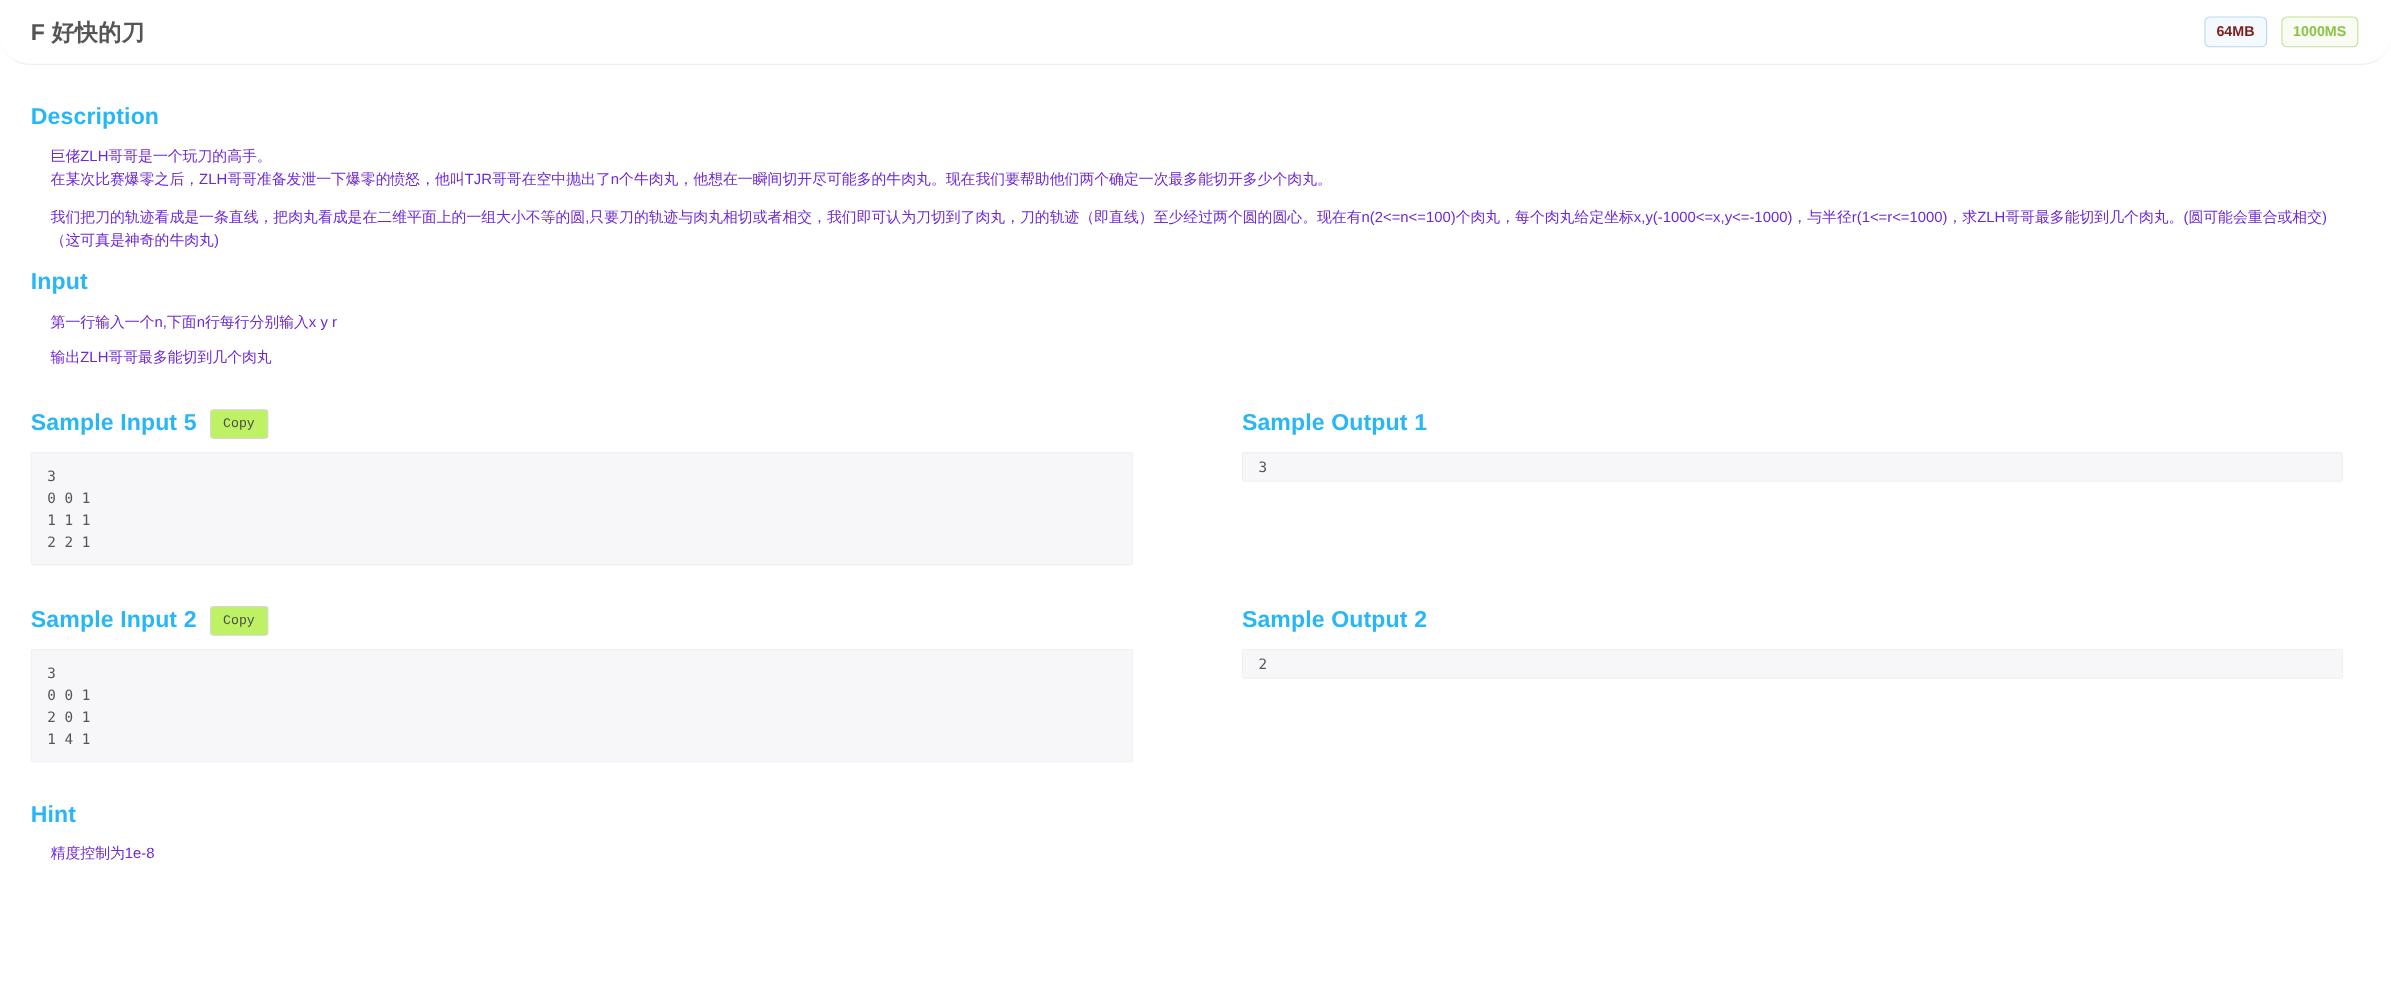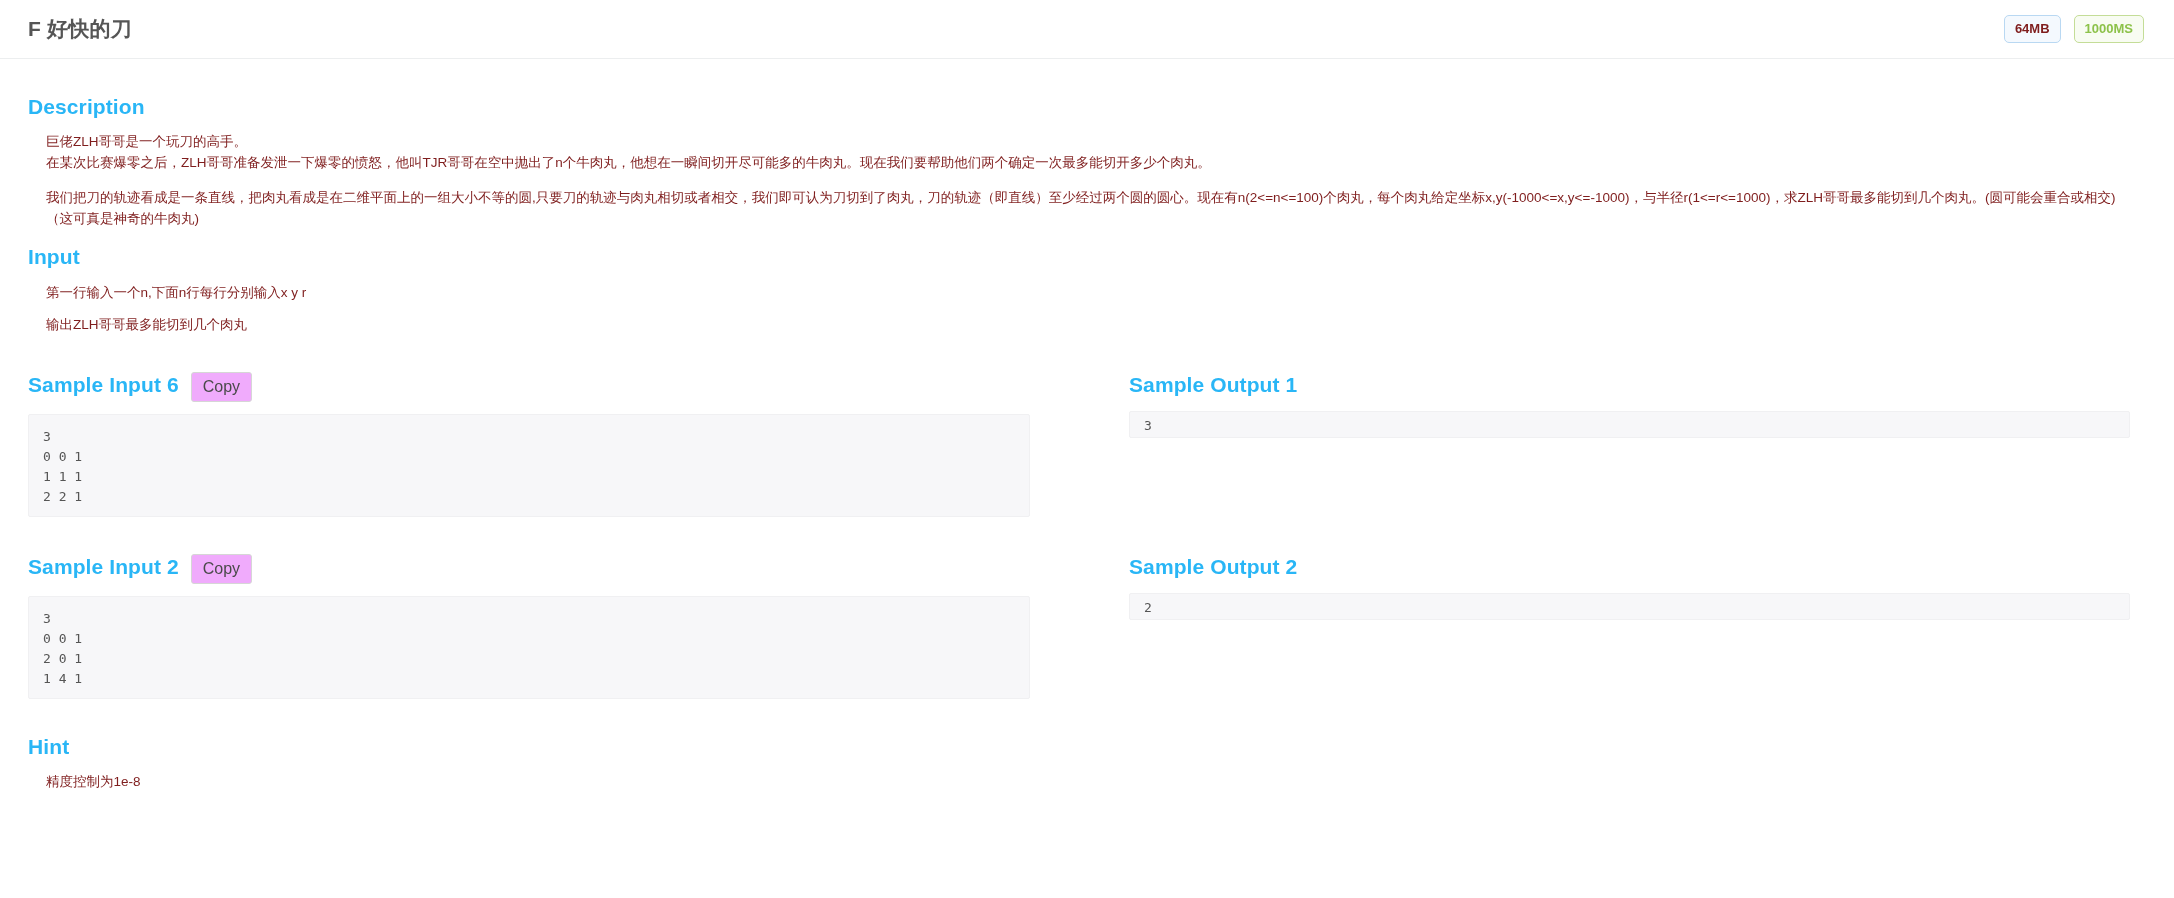"F 好快的刀" .page-header { border-radius: none -> 27px }
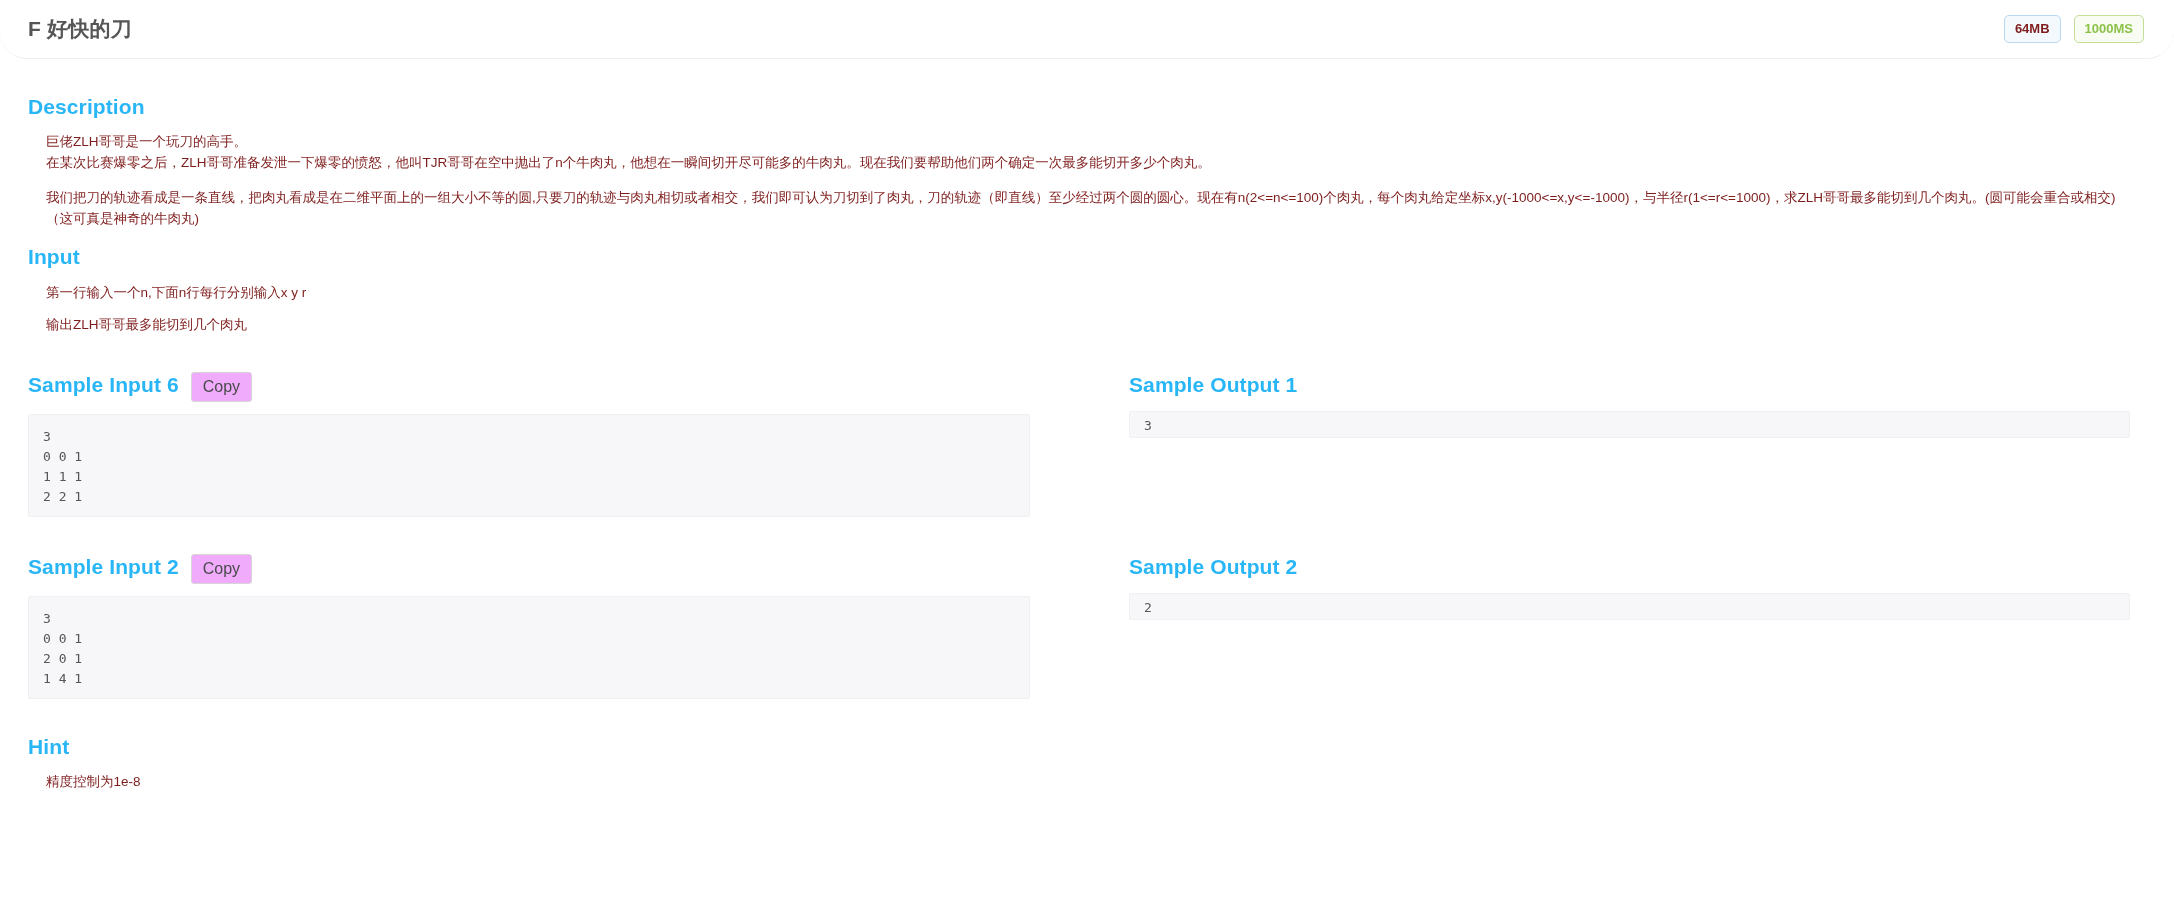"巨佬ZLH哥哥是一个玩刀的高手。" .section-body { color: #7f1d1d -> #6d28d9 }
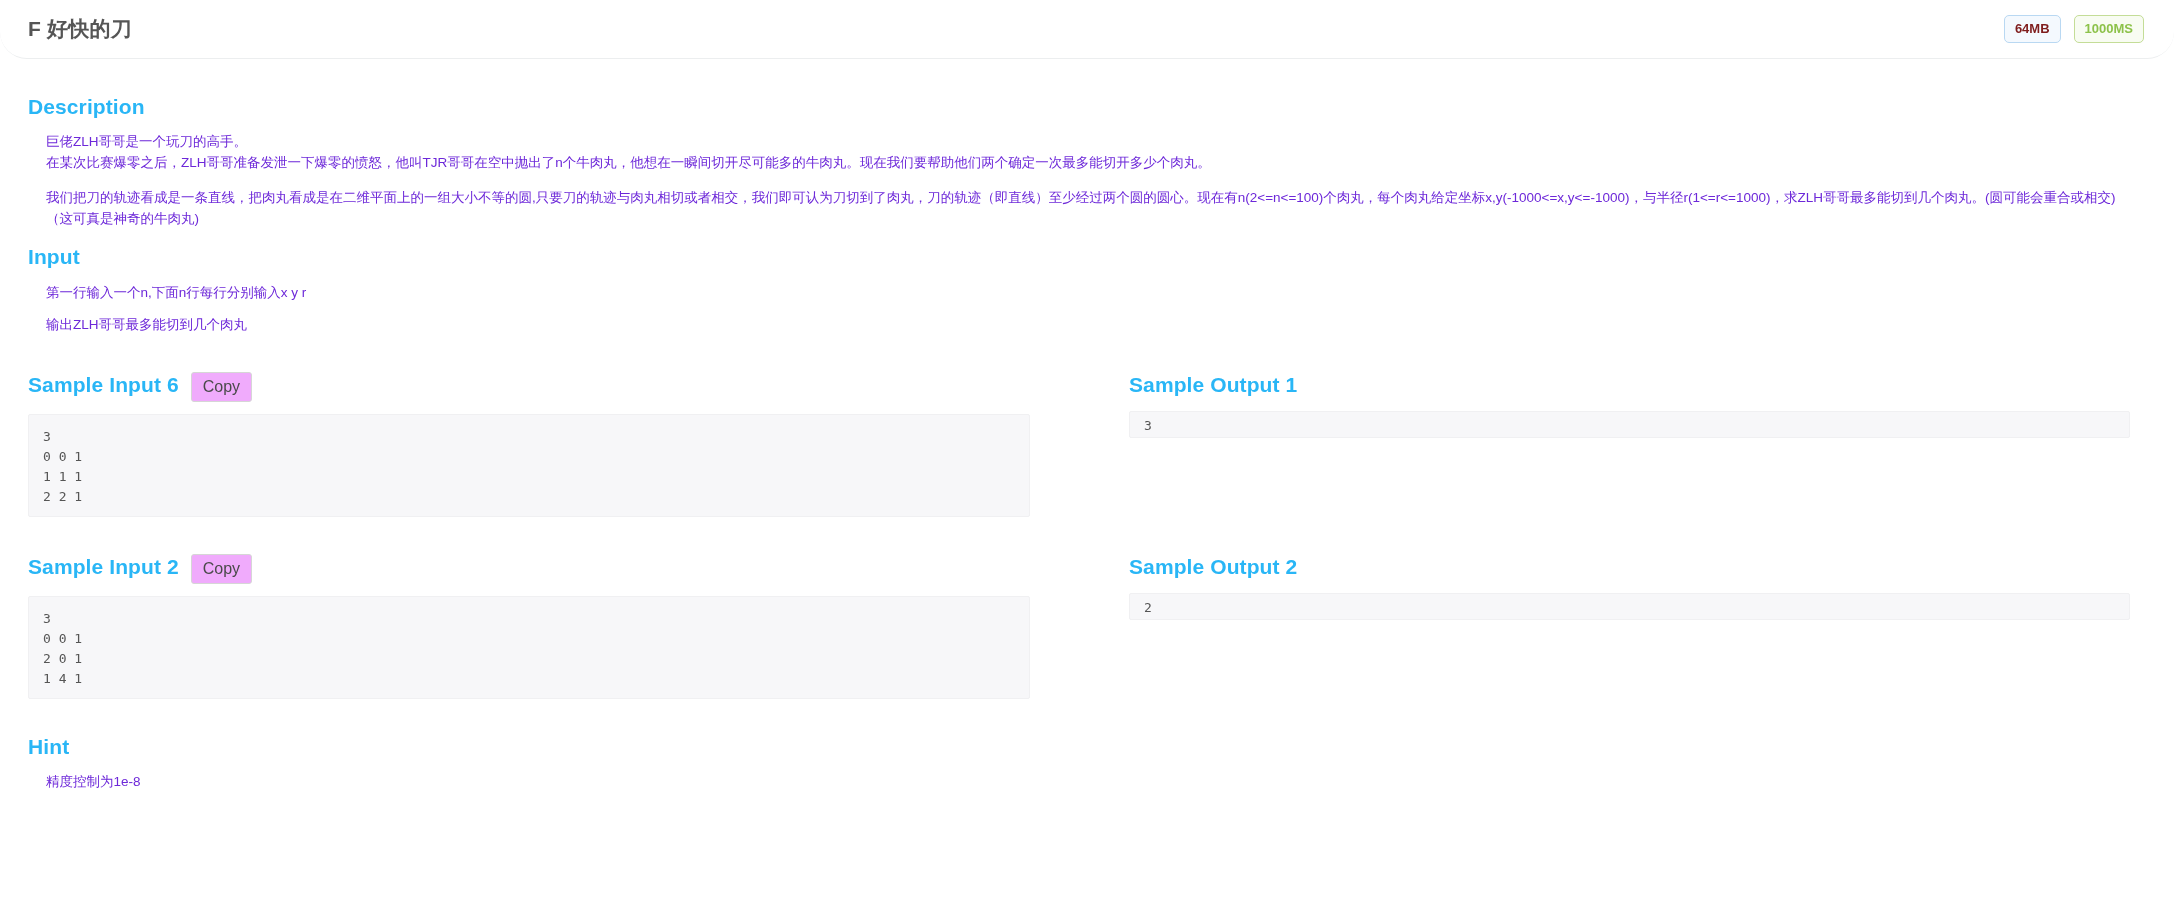"Sample Input 6" span { text: 6 -> 5 }
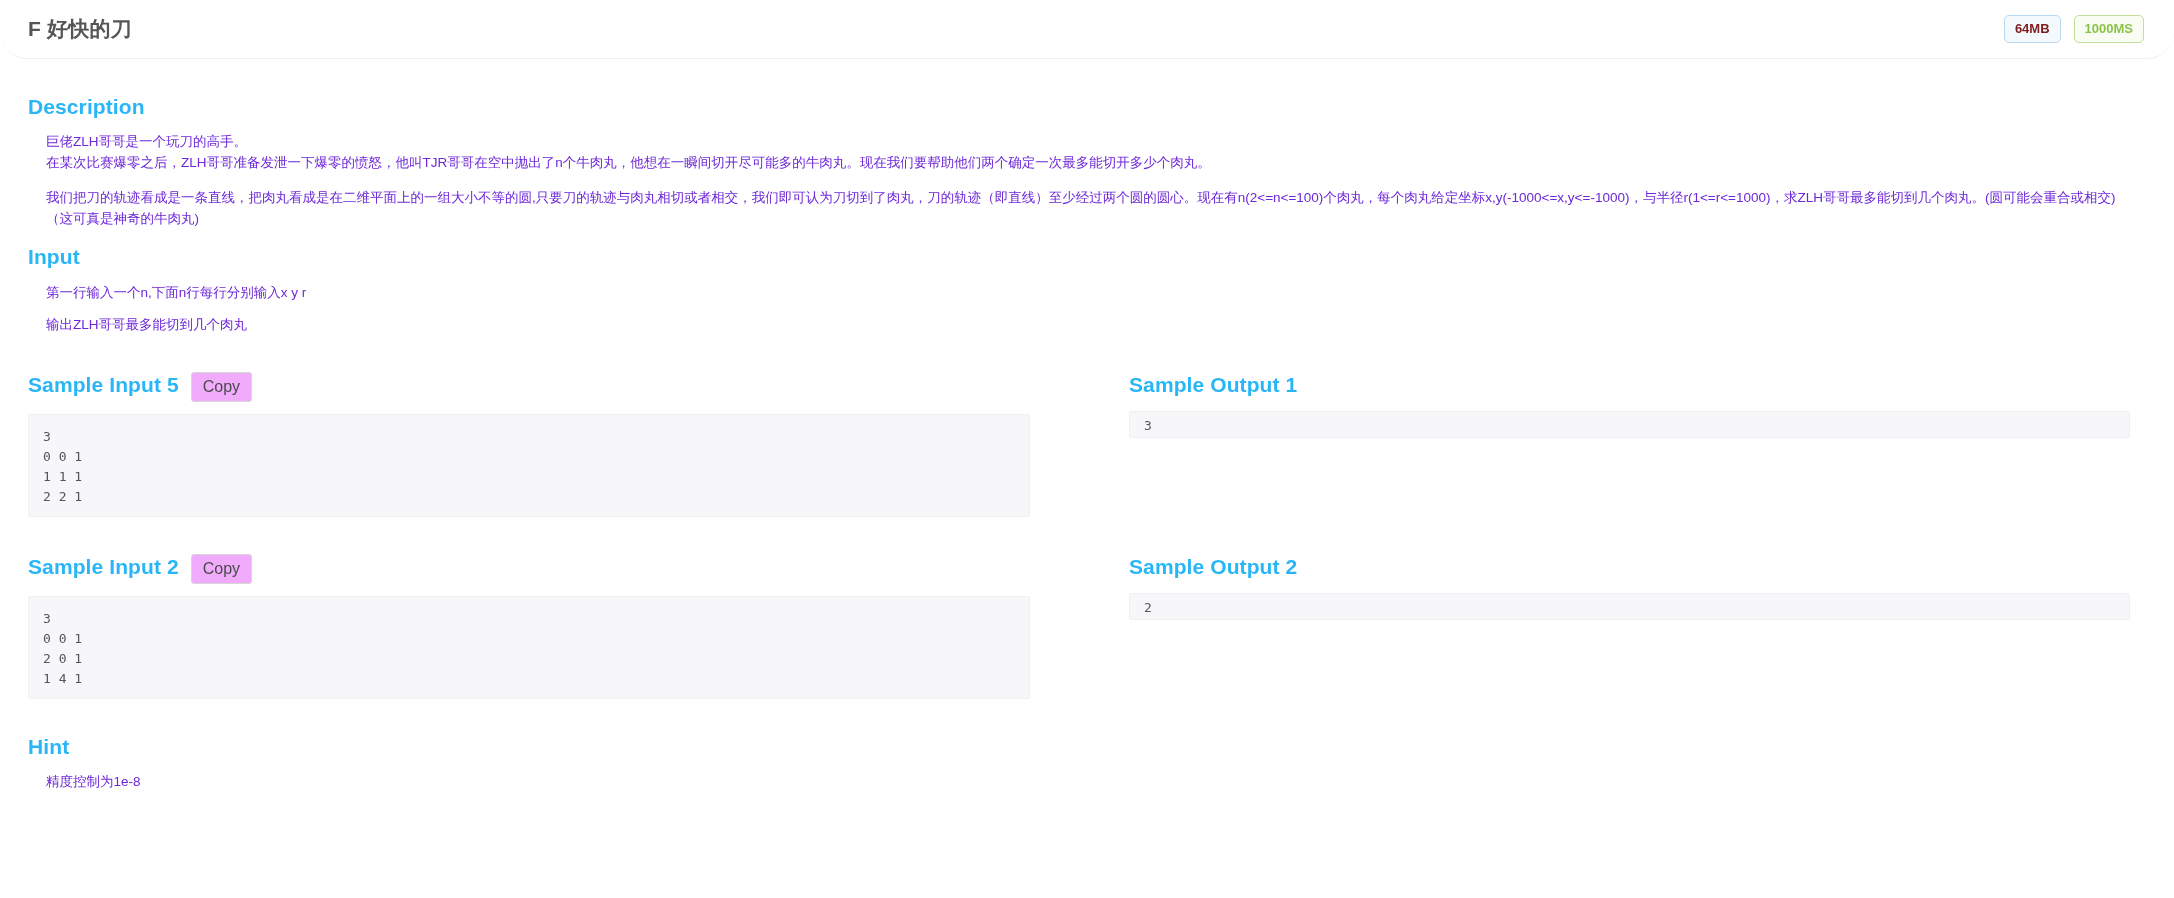"Copy" .copy-button { background: #f0abfc -> #bef264; font-family: Liberation Sans, sans-serif -> Liberation Mono, monospace; font-size: 16px -> 12px }
